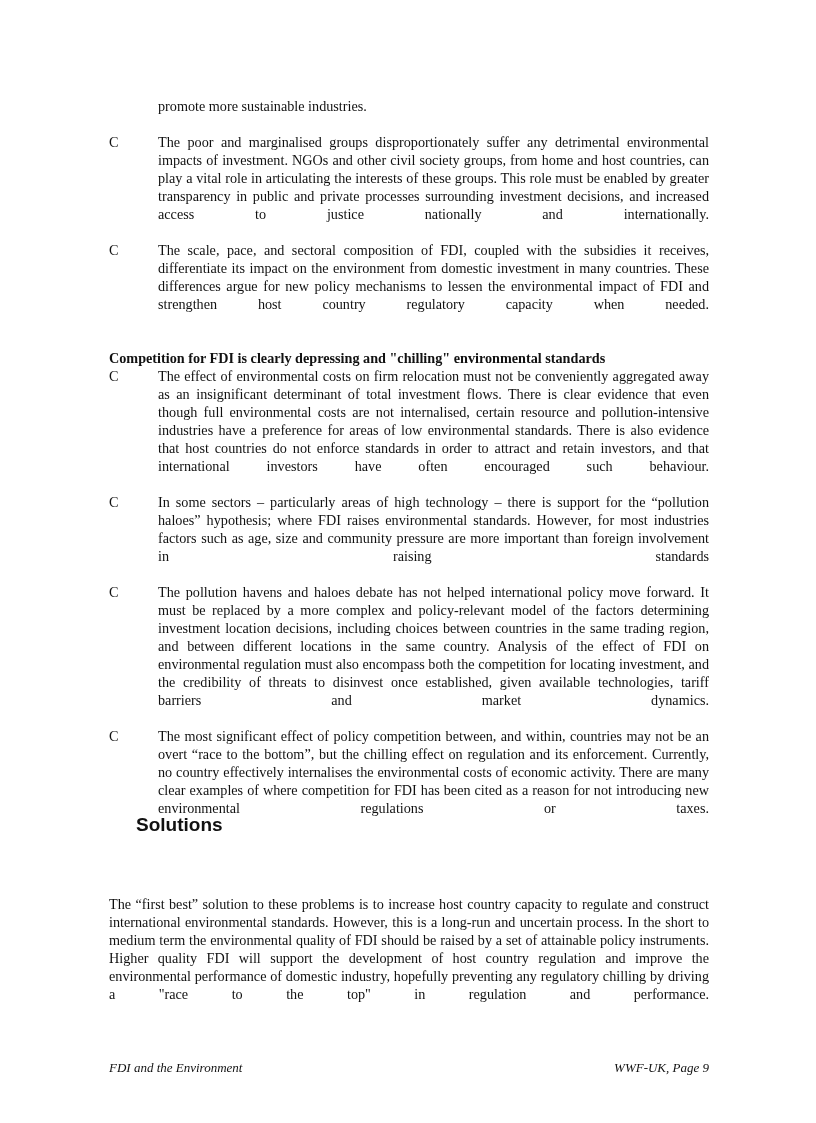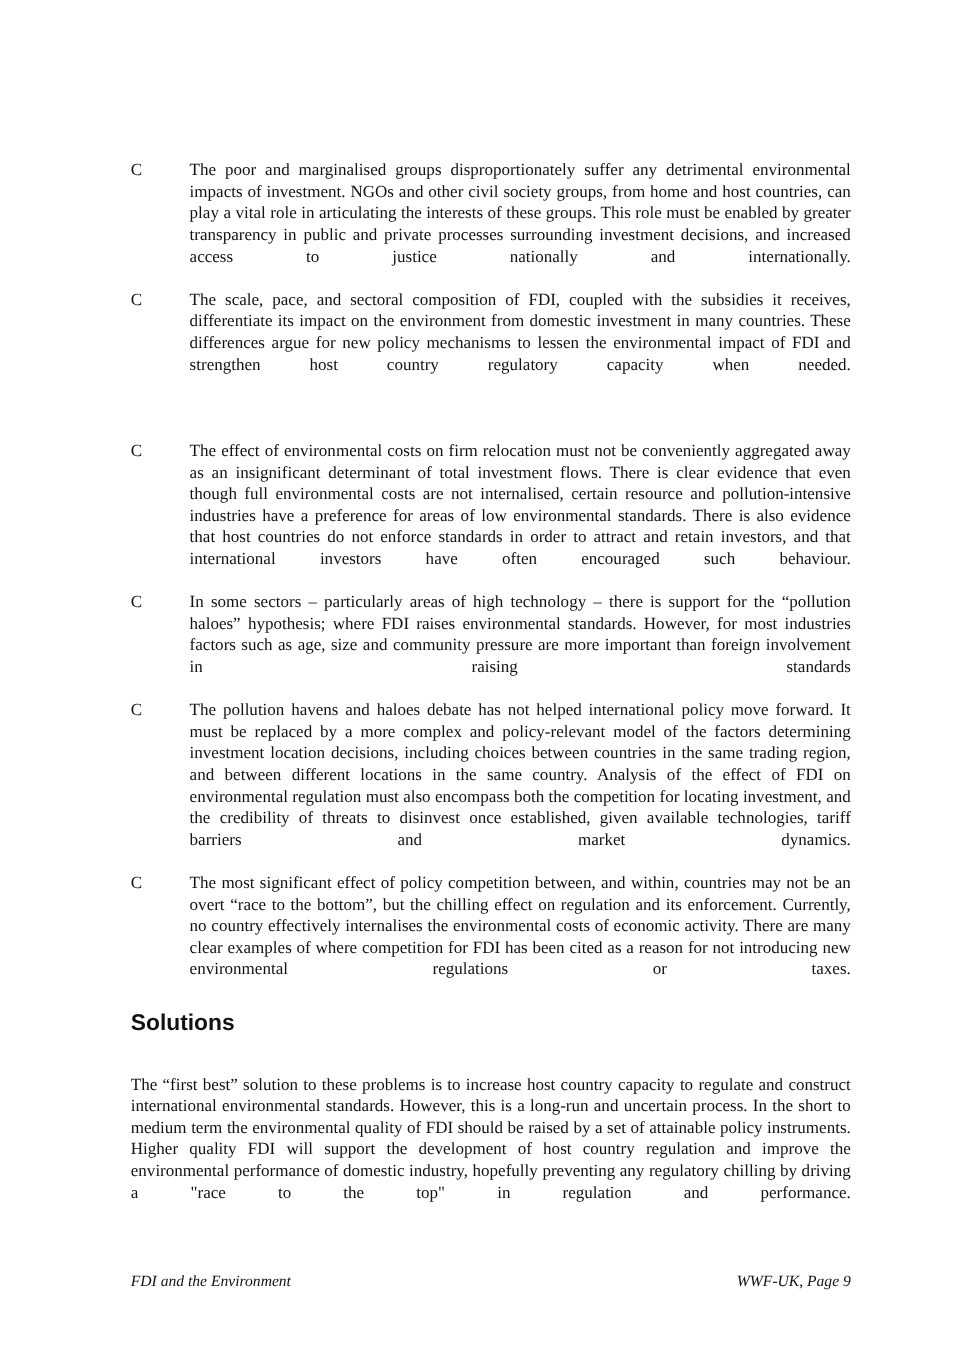"promote more sustainable industries." div.para { html: none -> <div>promote more sustainable industries.</div> }
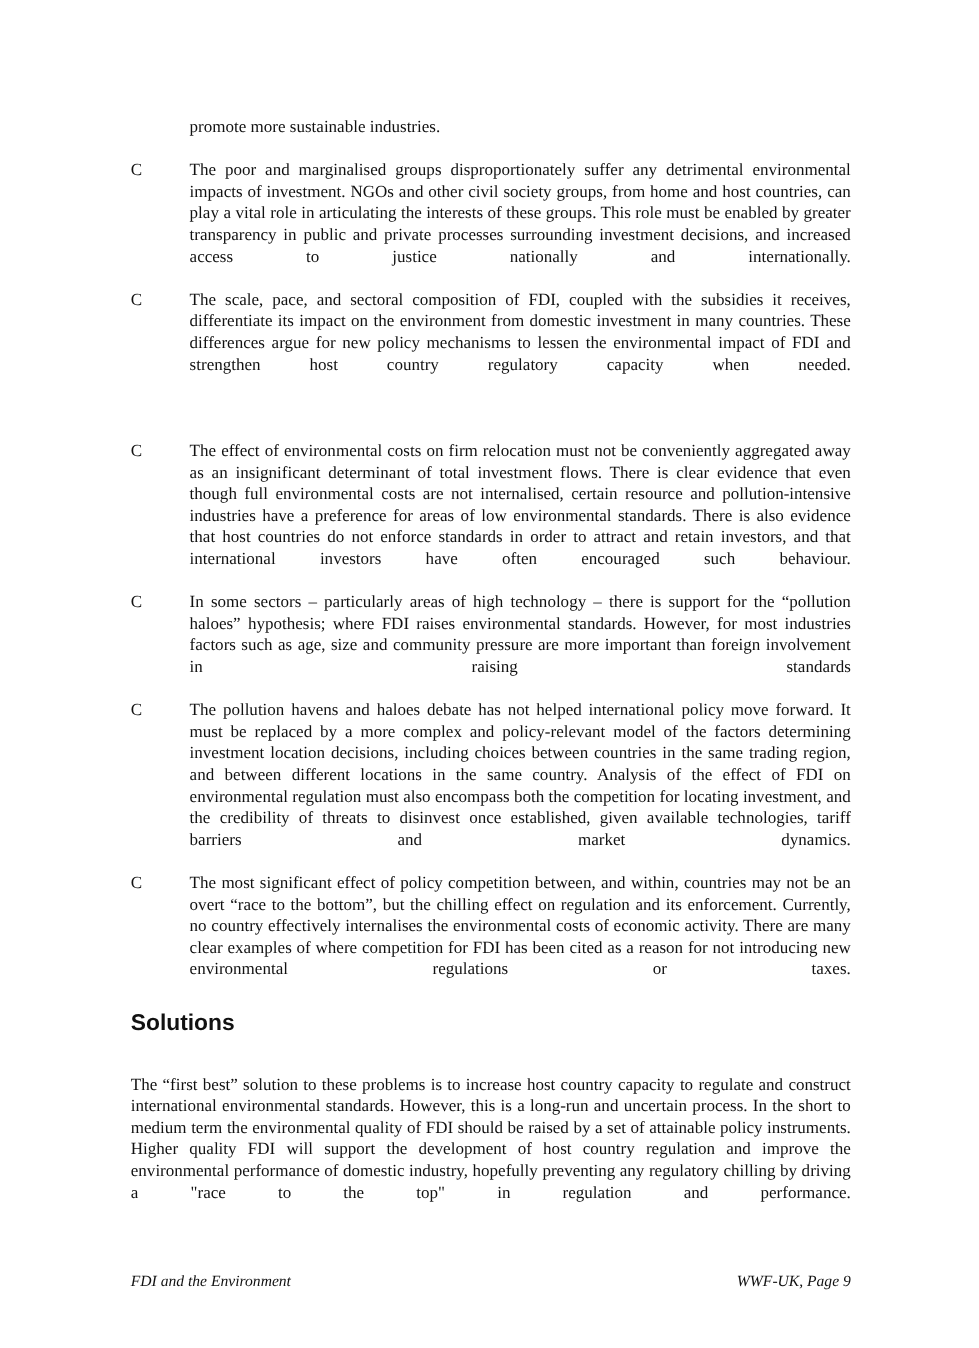"Competition for FDI is clearly" div.subhead { html: none -> <div>Competition for FDI is clearly depressing and "chilling" environmental standards</div> }
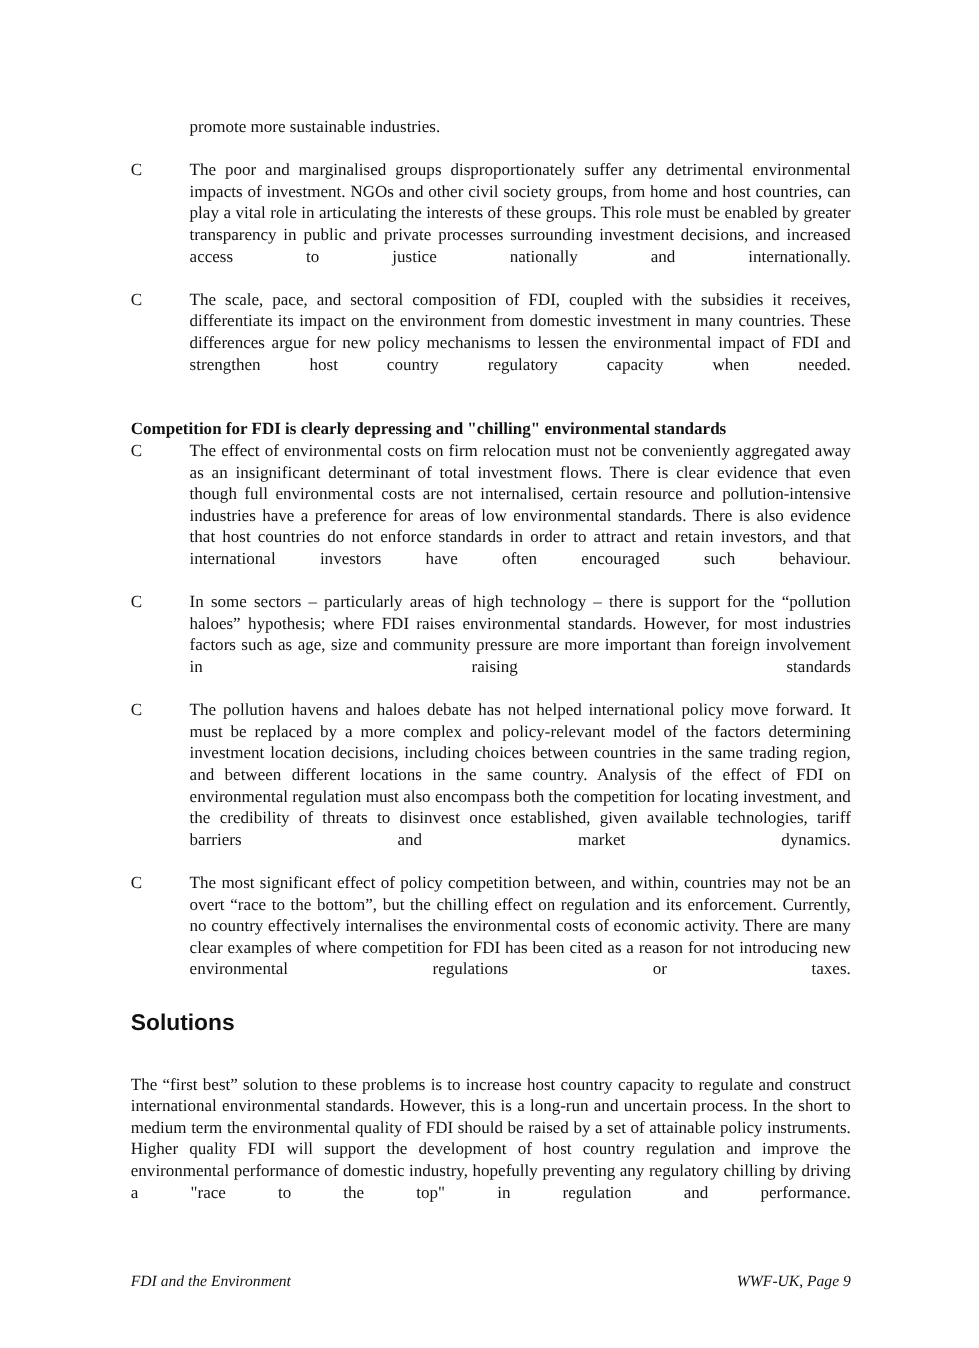"Solutions" div.h2 { margin-left: none -> 27px; top: 842px -> 814px }
